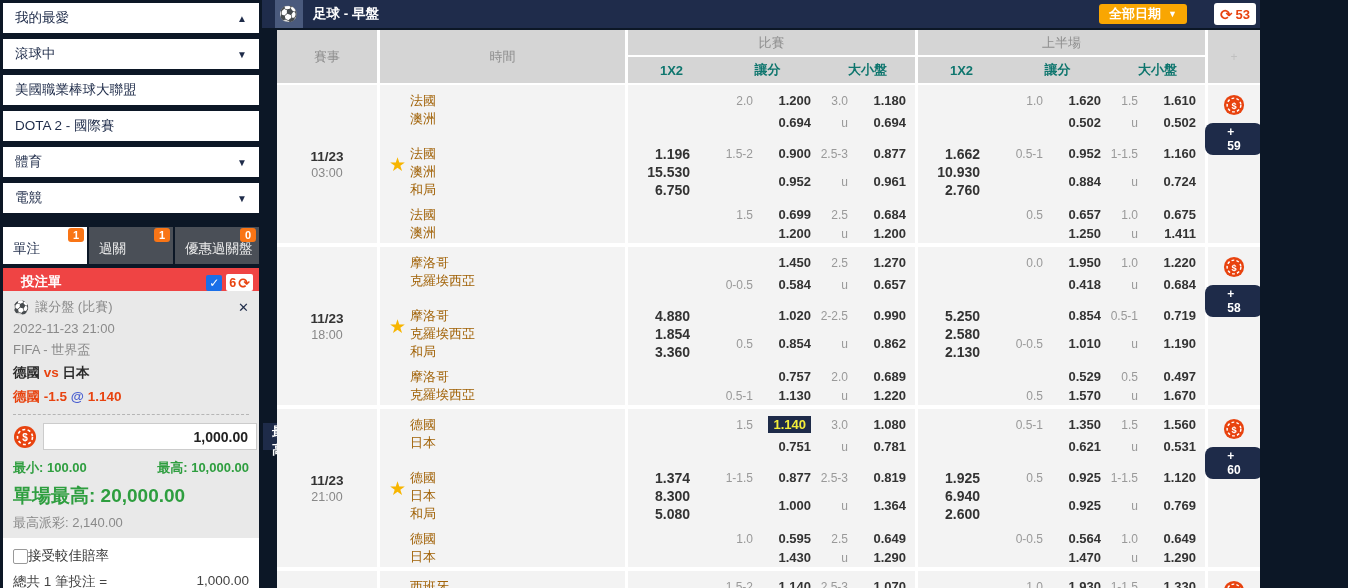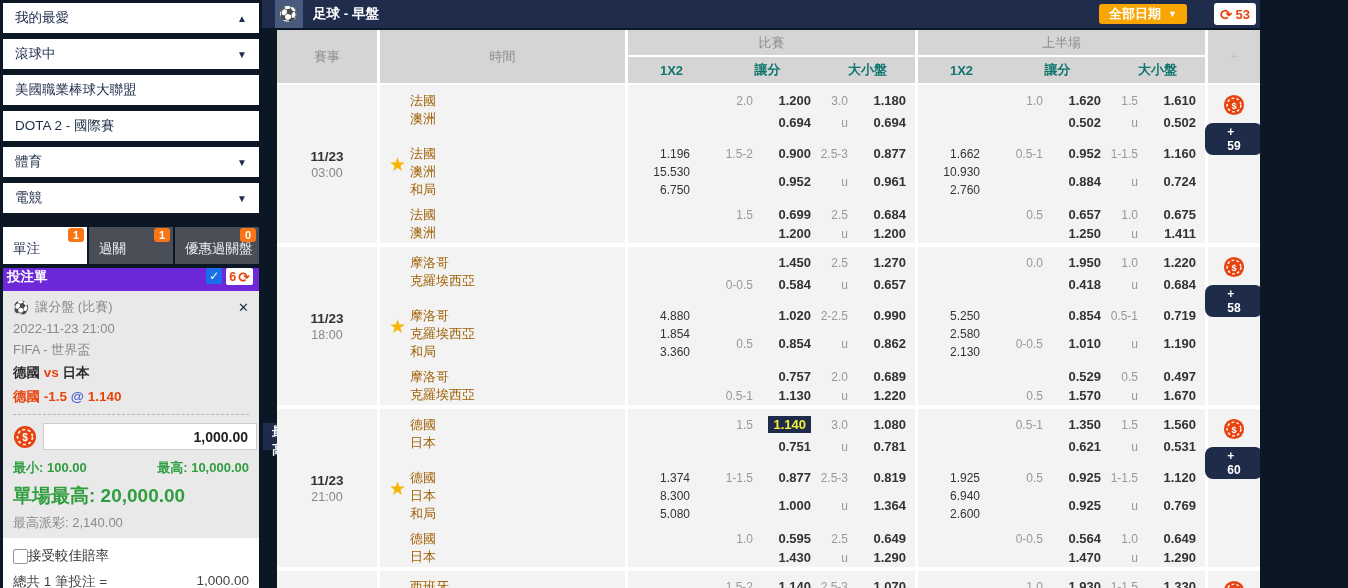"1.196" .box-1x2 span { font-size: 12px -> 14px; font-weight: normal -> bold }
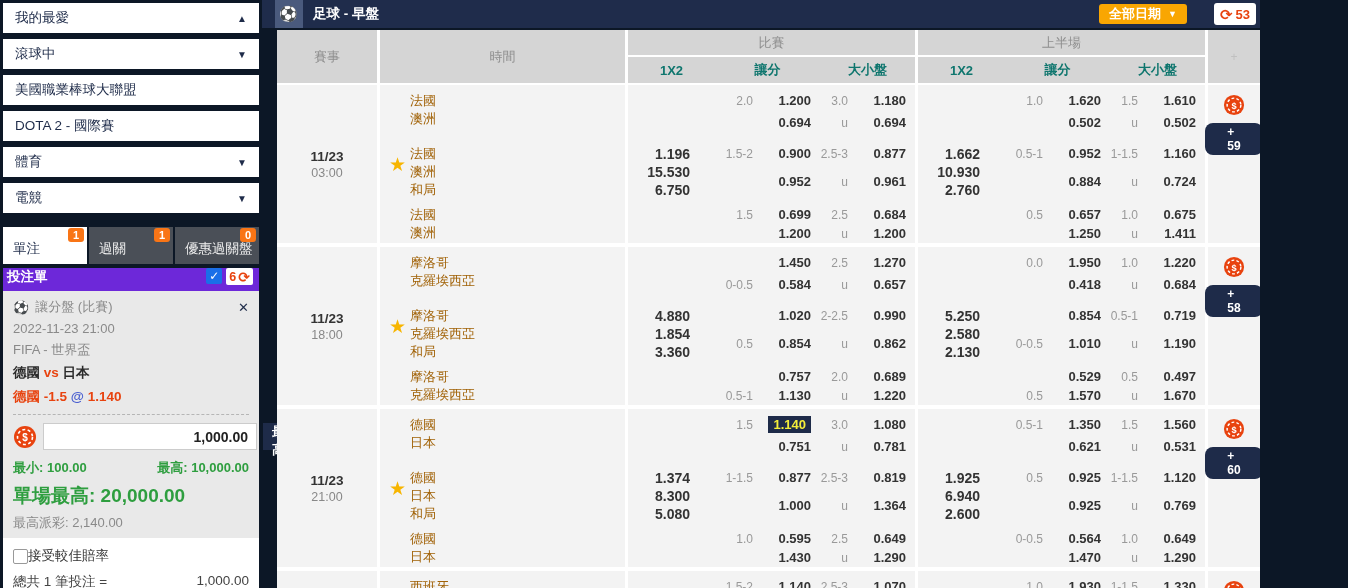"投注單" .slip-bar { align-items: flex-start -> flex-end; background: #6d28d9 -> #ef4444; padding: 0 6px 0 4px -> 0 6px 0 18px }
